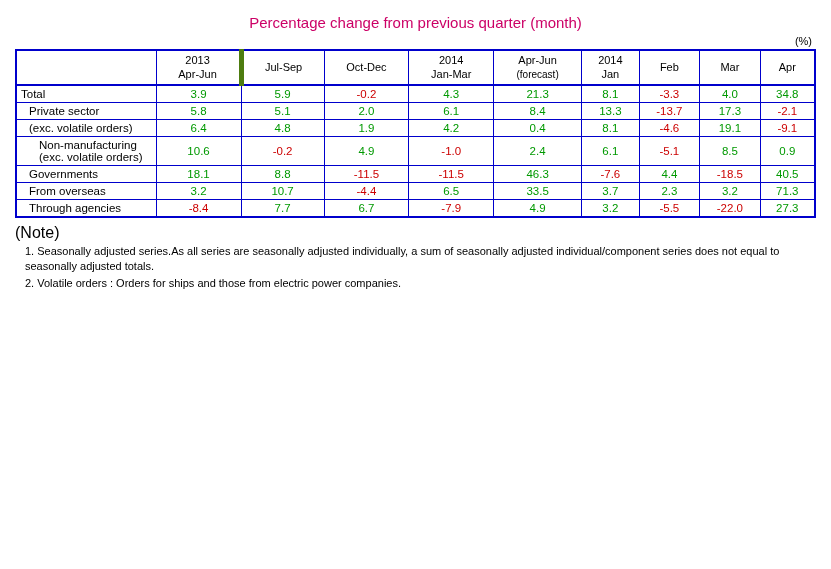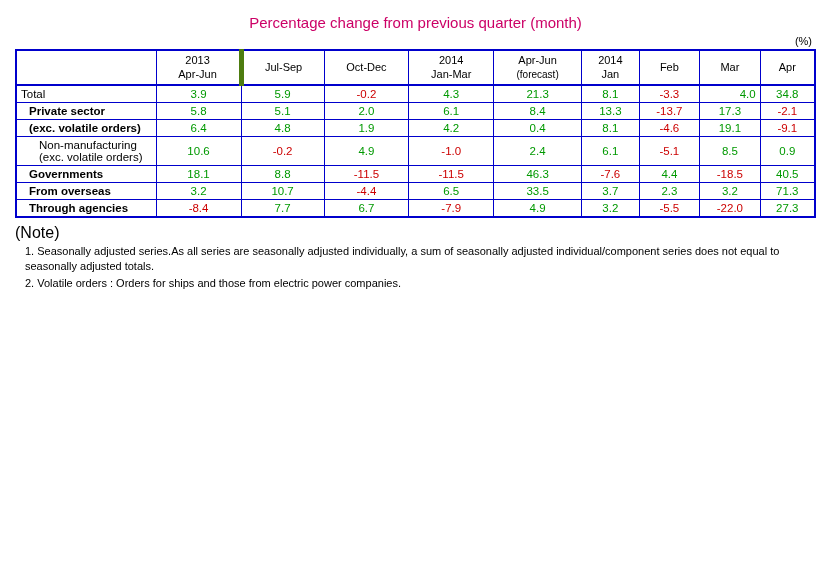"4.0" td { text-align: right -> none }
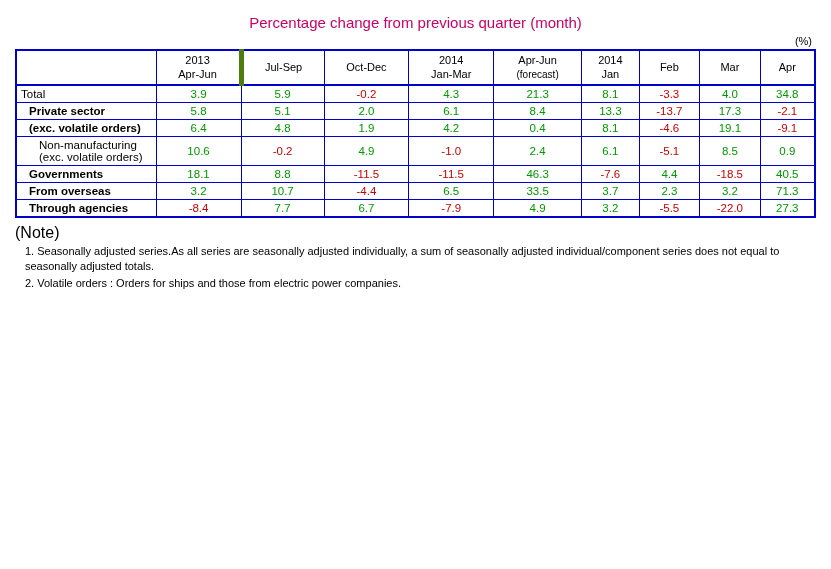"Private sector" .indent1 { font-weight: bold -> none }
